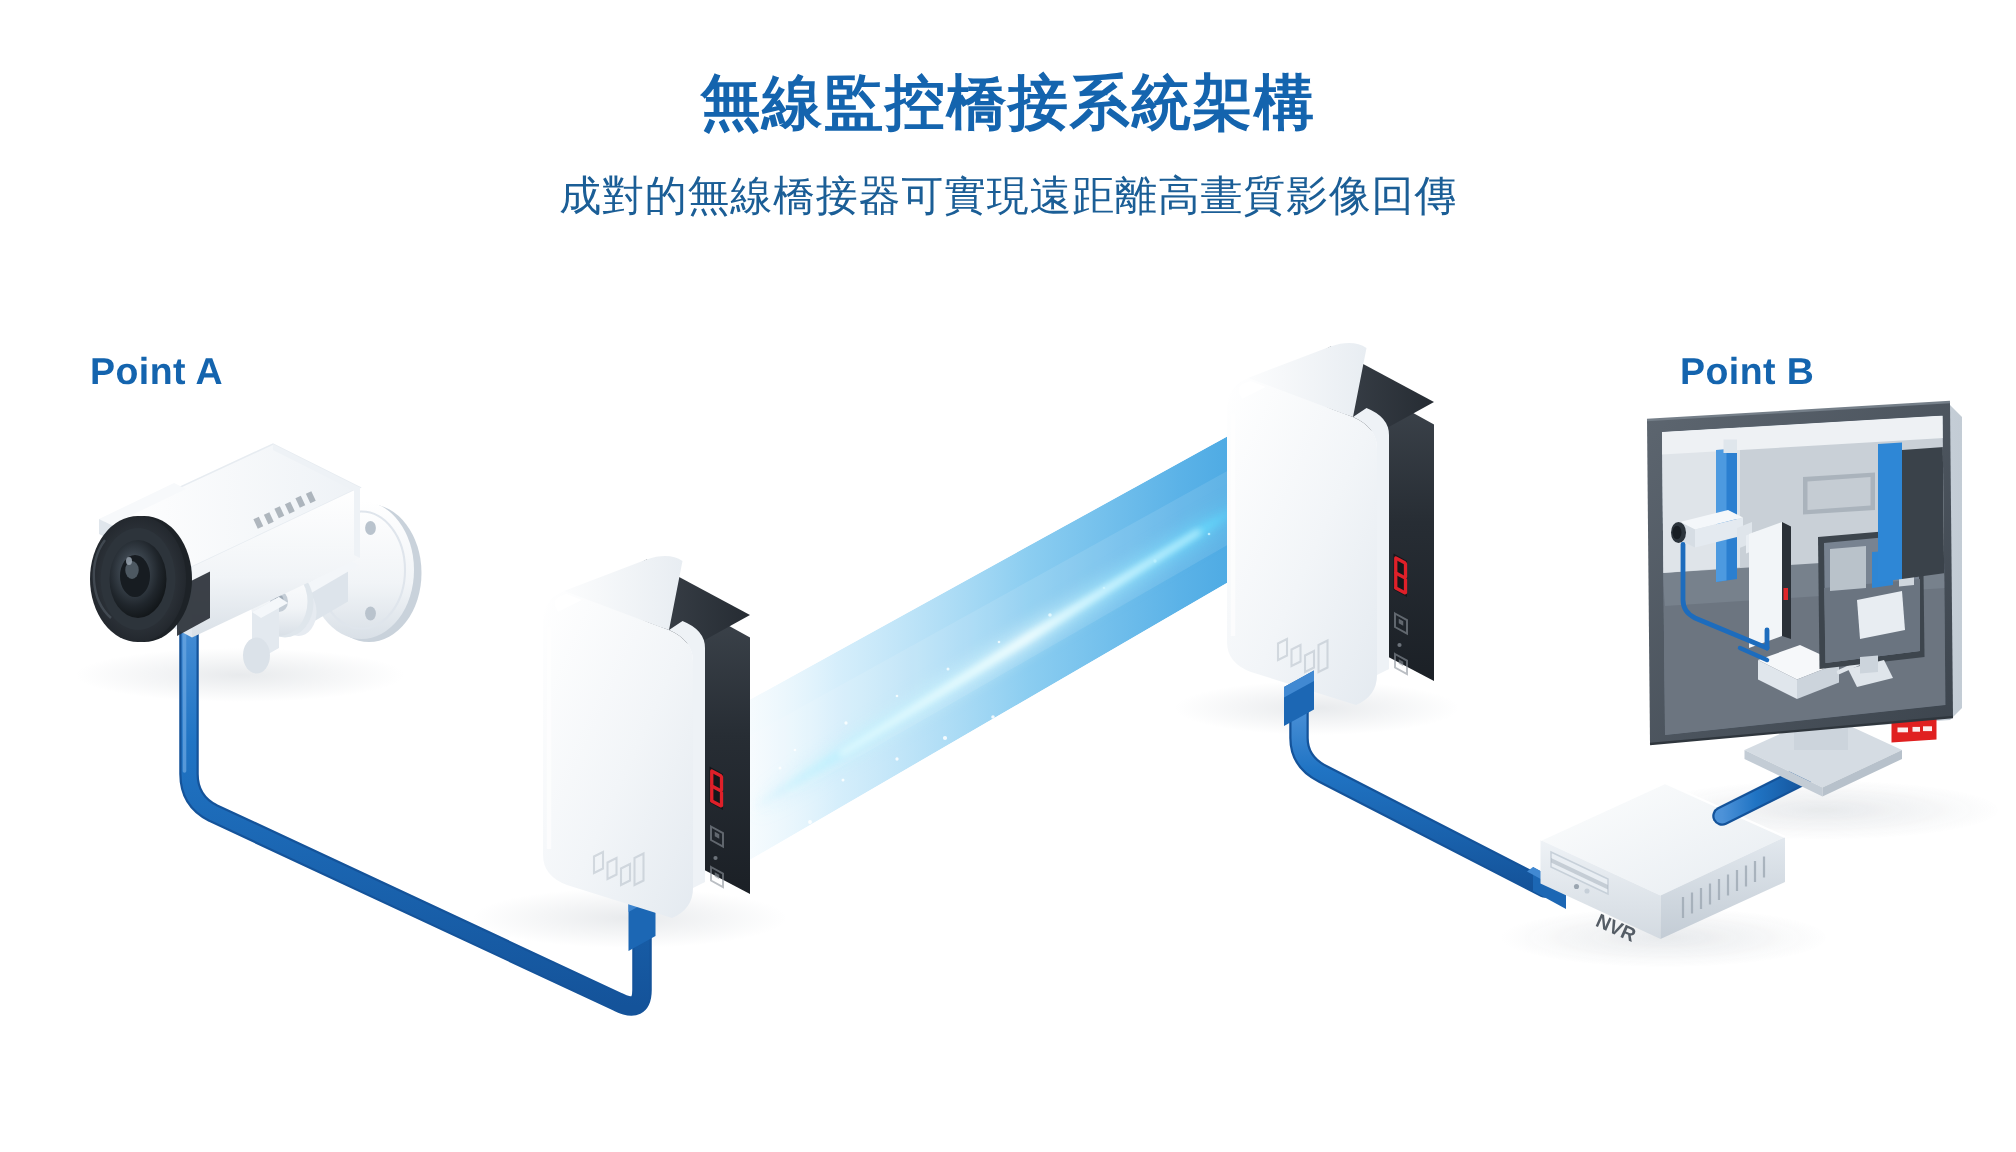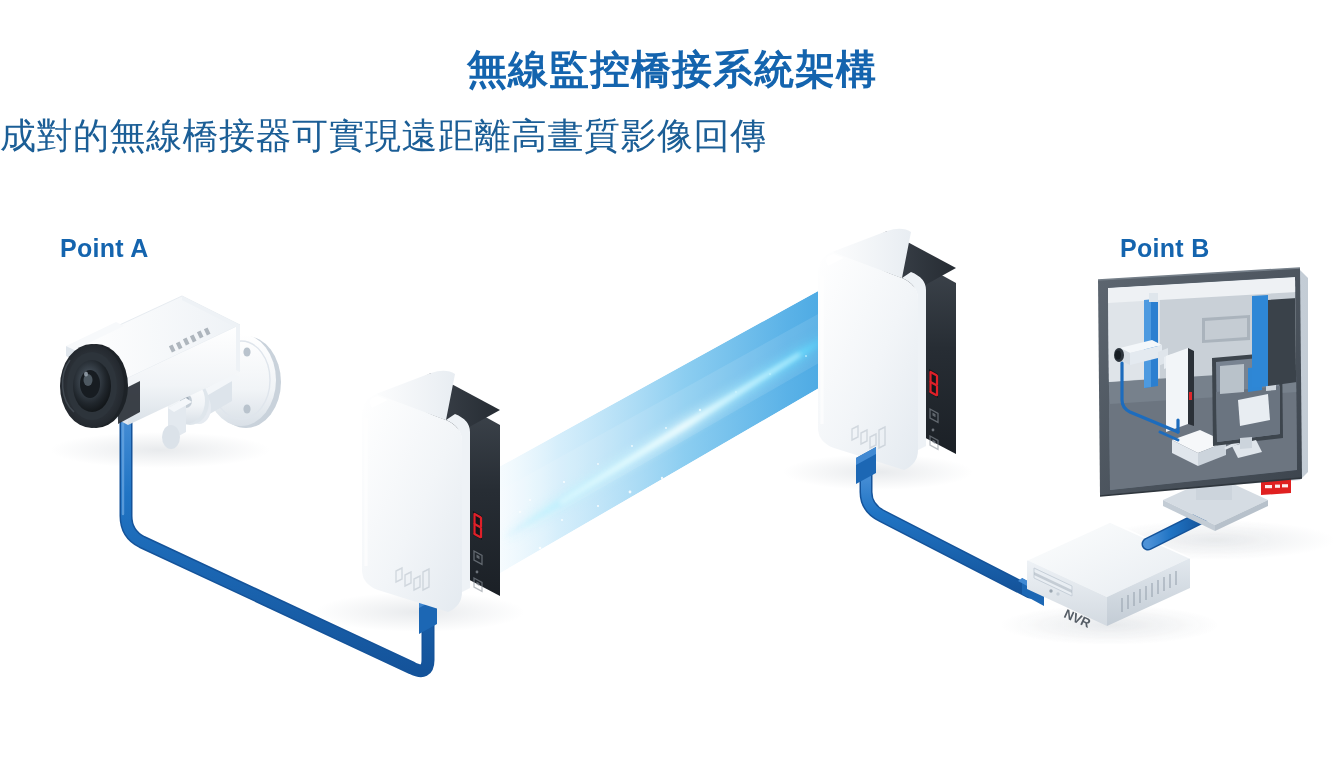"成對的無線橋接器可實現遠距離高畫質影像回傳" .subtitle { font-size: 36px -> 28px; text-align: left -> center }
